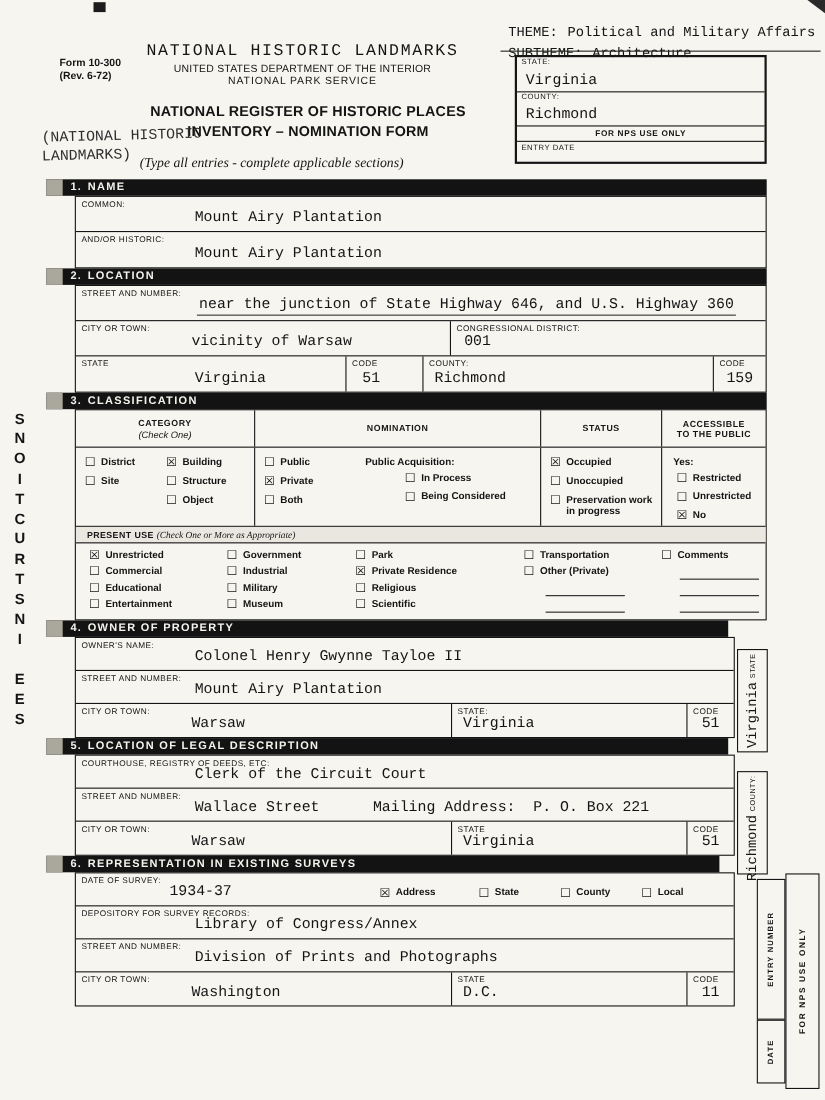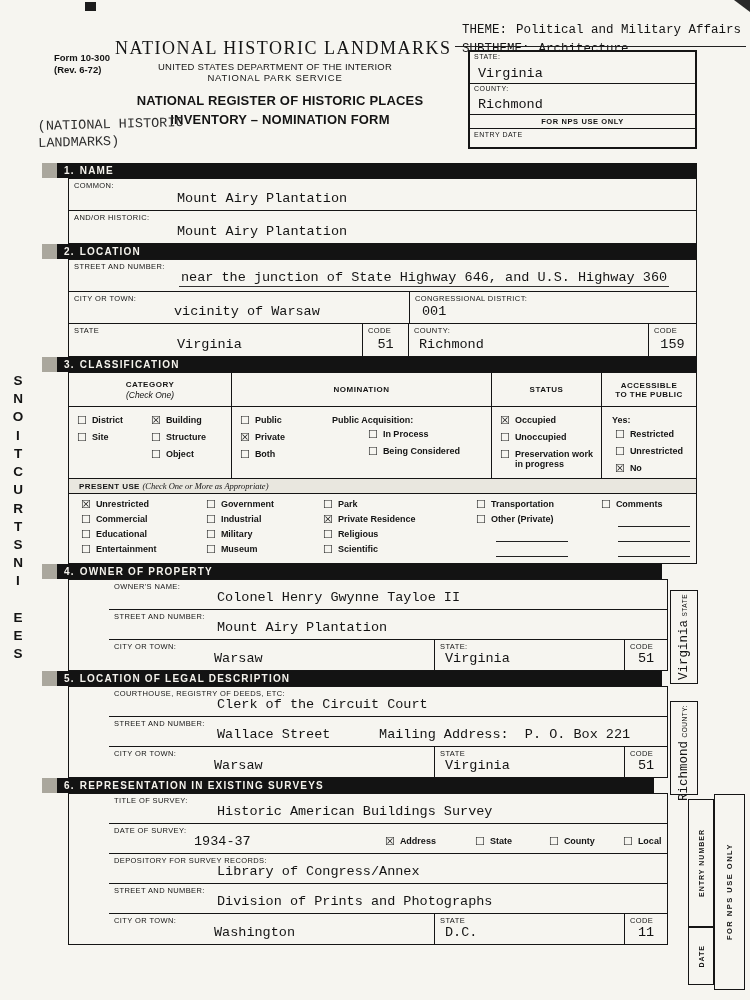"NATIONAL HISTORIC LANDMARKS" .agency .l1 { font-family: Liberation Serif, serif -> Liberation Mono, monospace; font-size: 18px -> 15px }
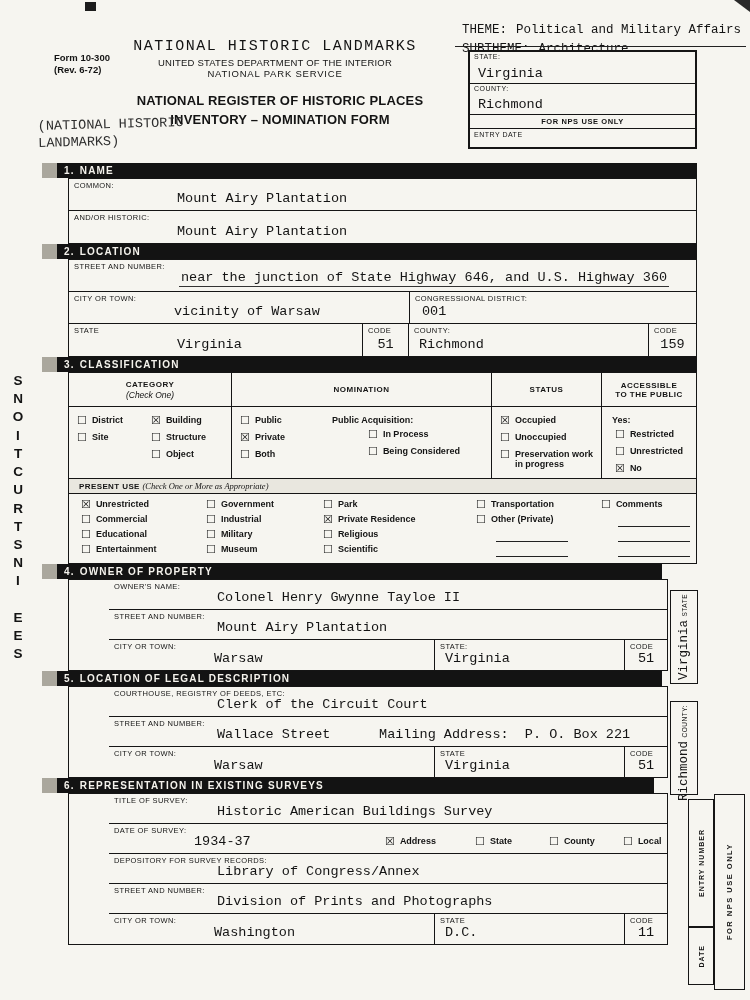"(Type all entries - complete" div.typenote { html: none -> <div>(Type all entries - complete applicable sections)</div> }
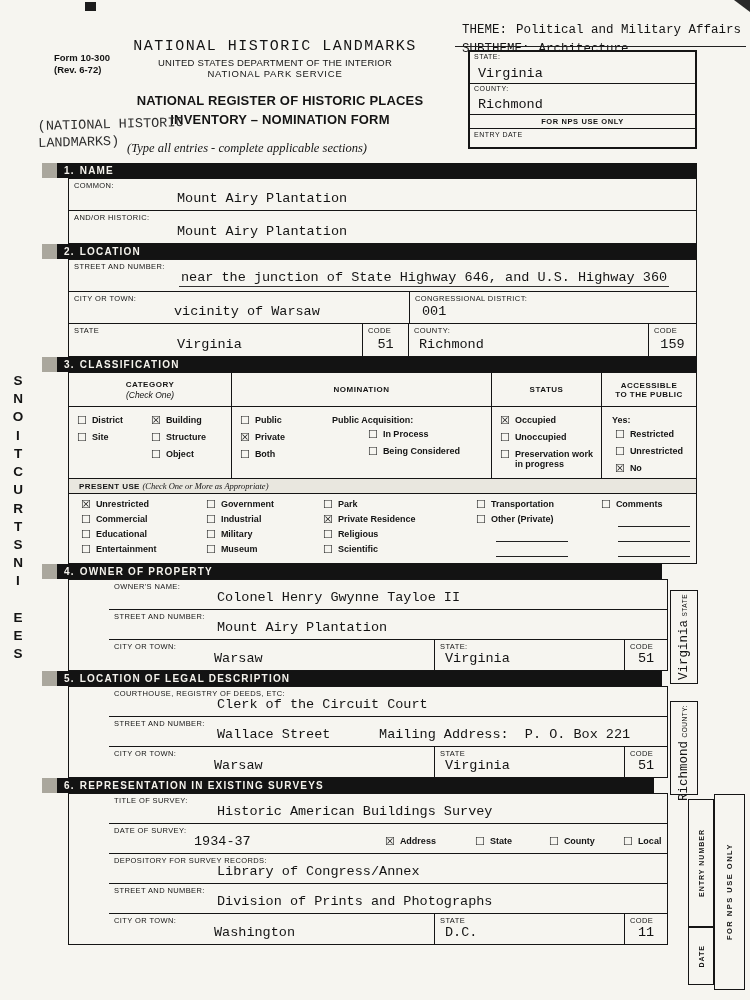"CITY OR TOWN:" .split { gap: none -> 24px }
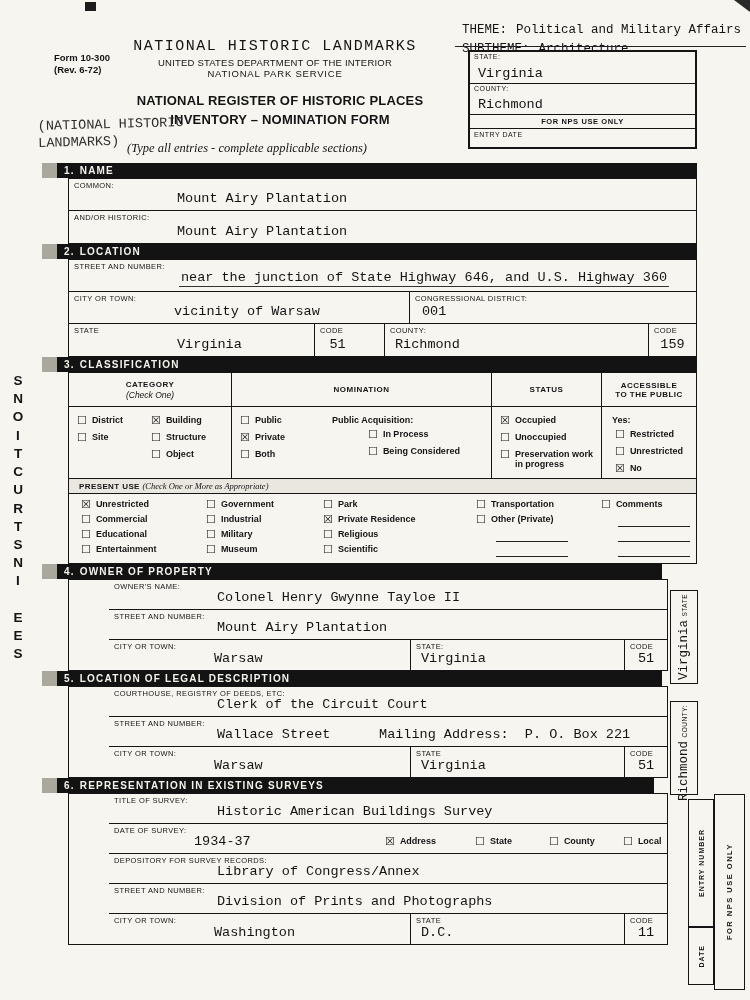"OWNER'S NAME:" .h30 { margin-left: 40px -> none }
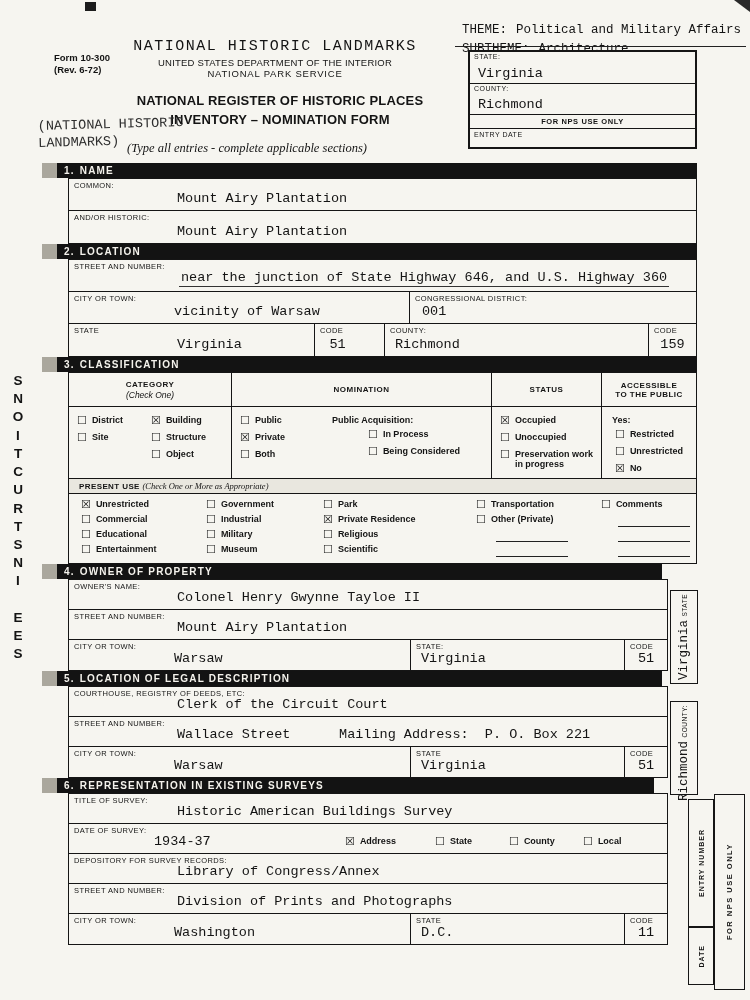"TITLE OF SURVEY:" div.frow { html: <div> <span>TITLE OF SURVEY:</span> <span>Historic American Buildings Survey</span> </div> -> none }
